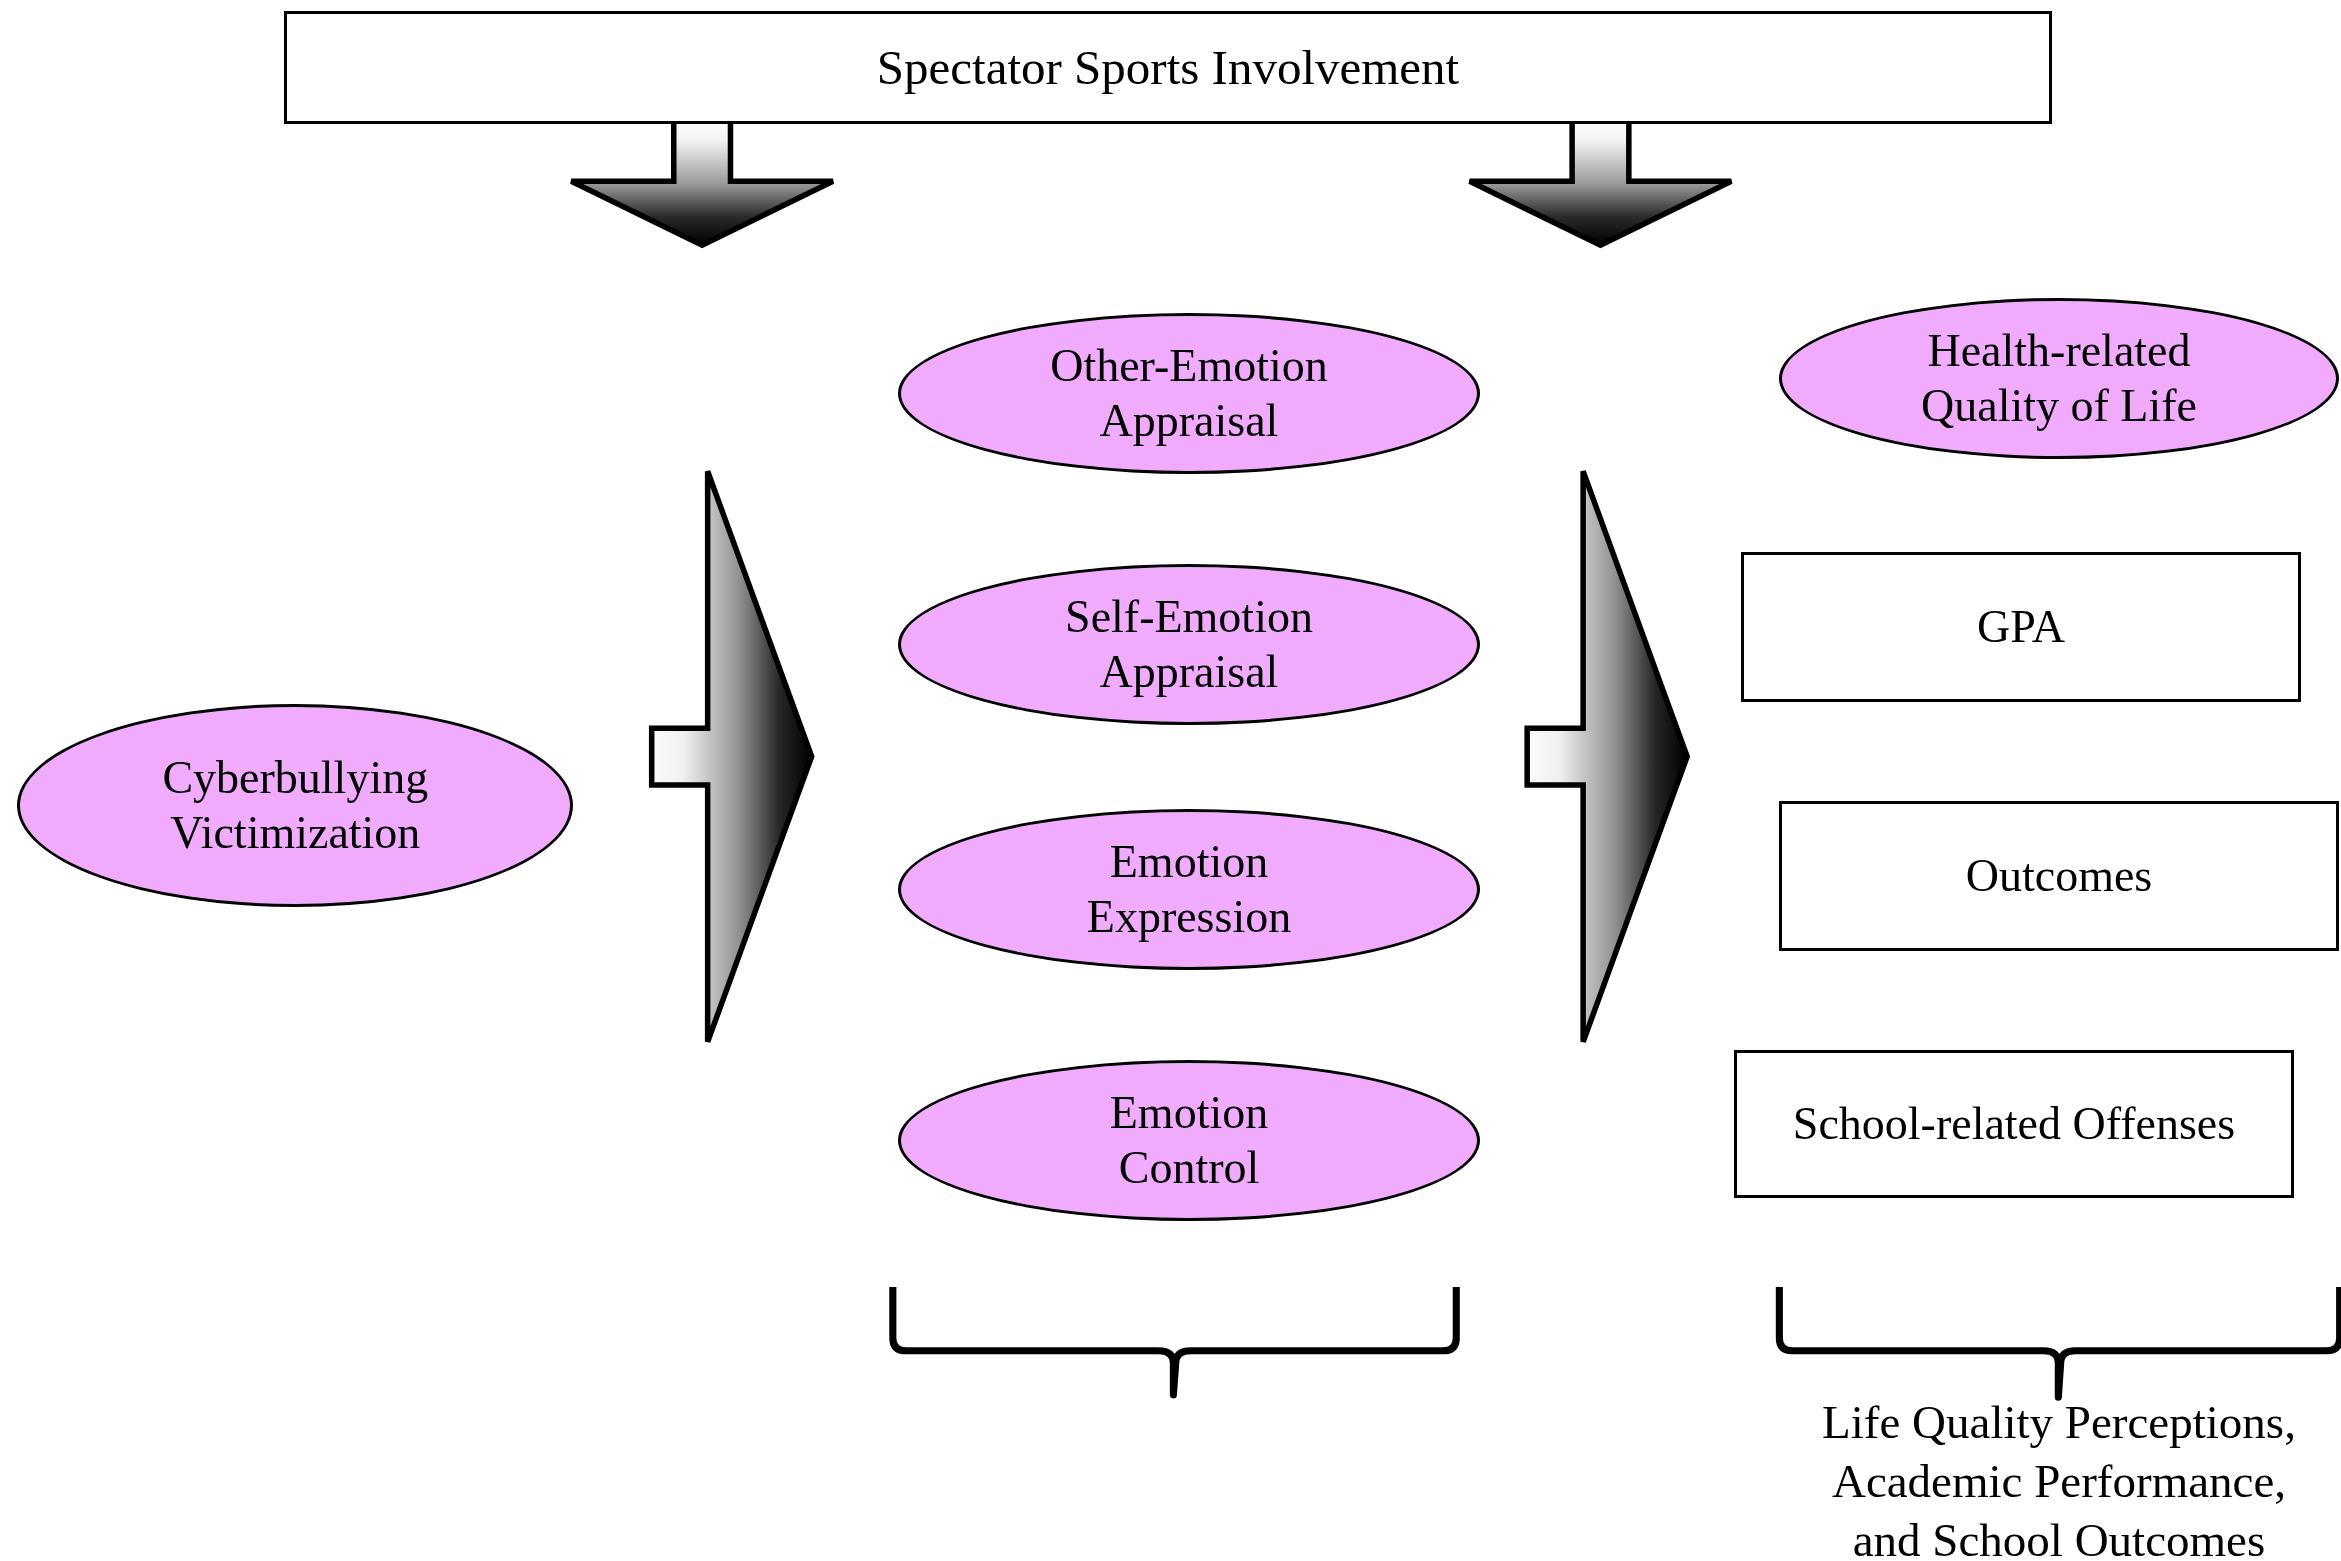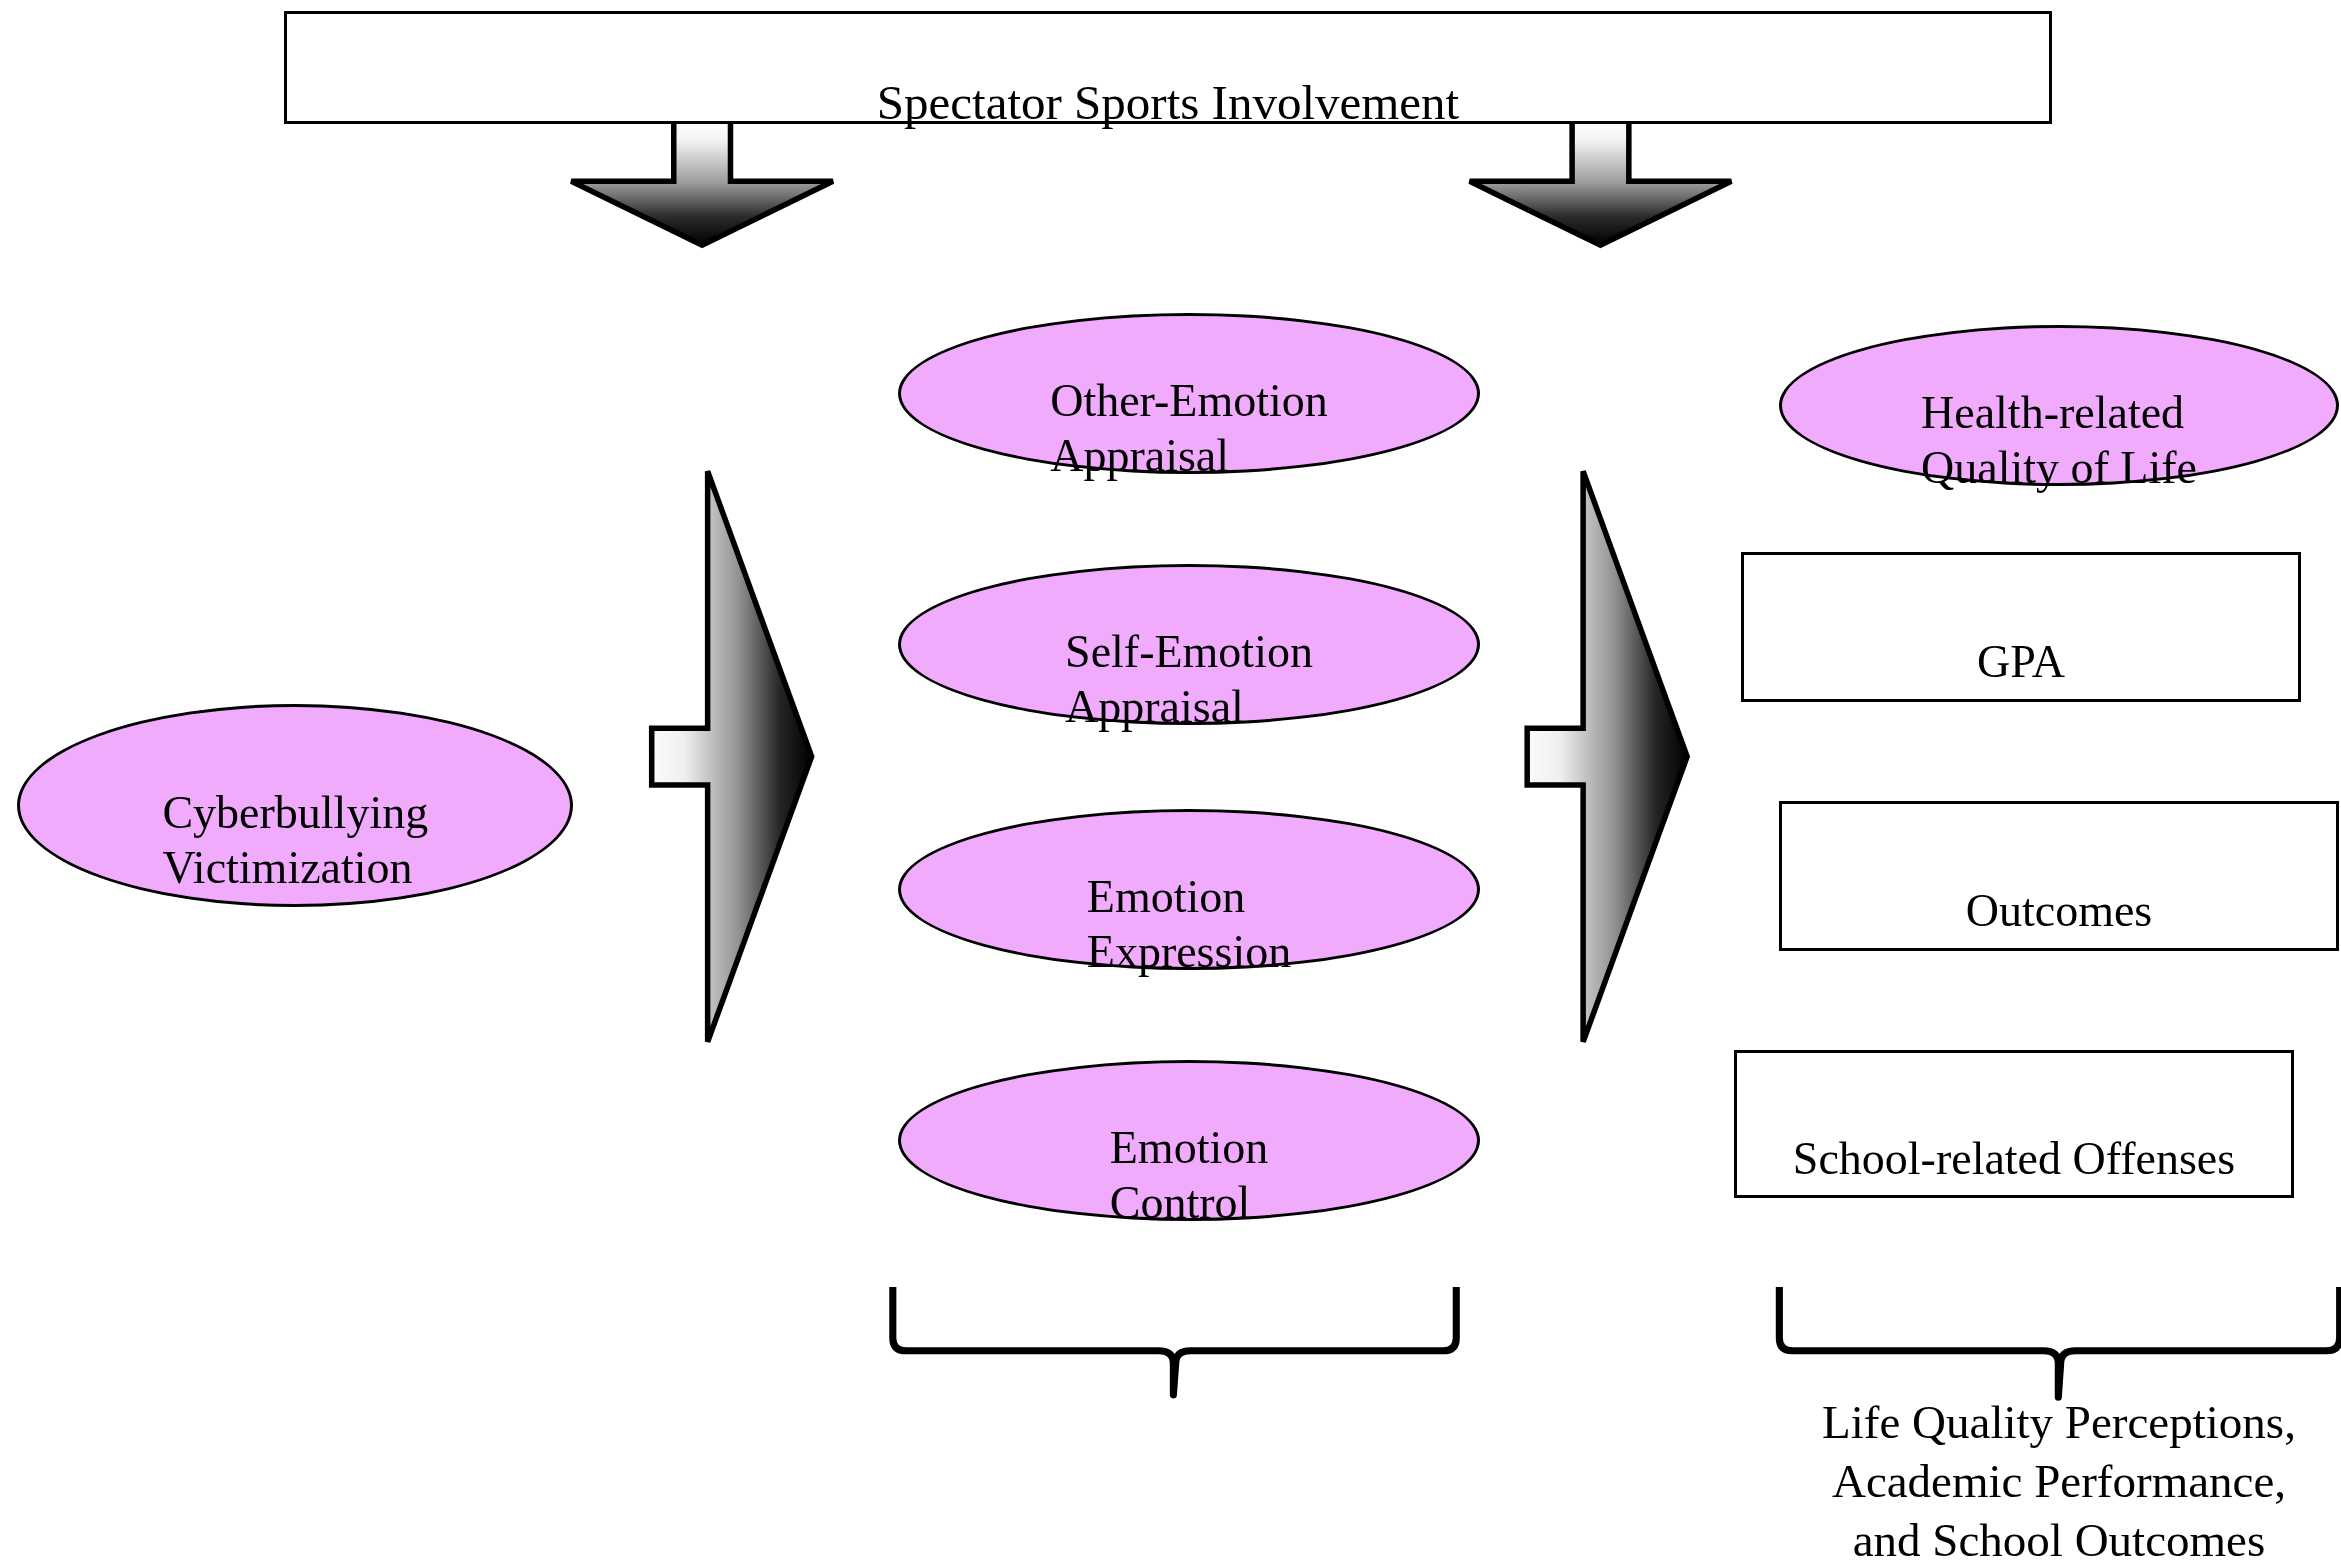"Spectator Sports Involvement" .node-label { margin-top: 35px -> none; text-align: none -> center }
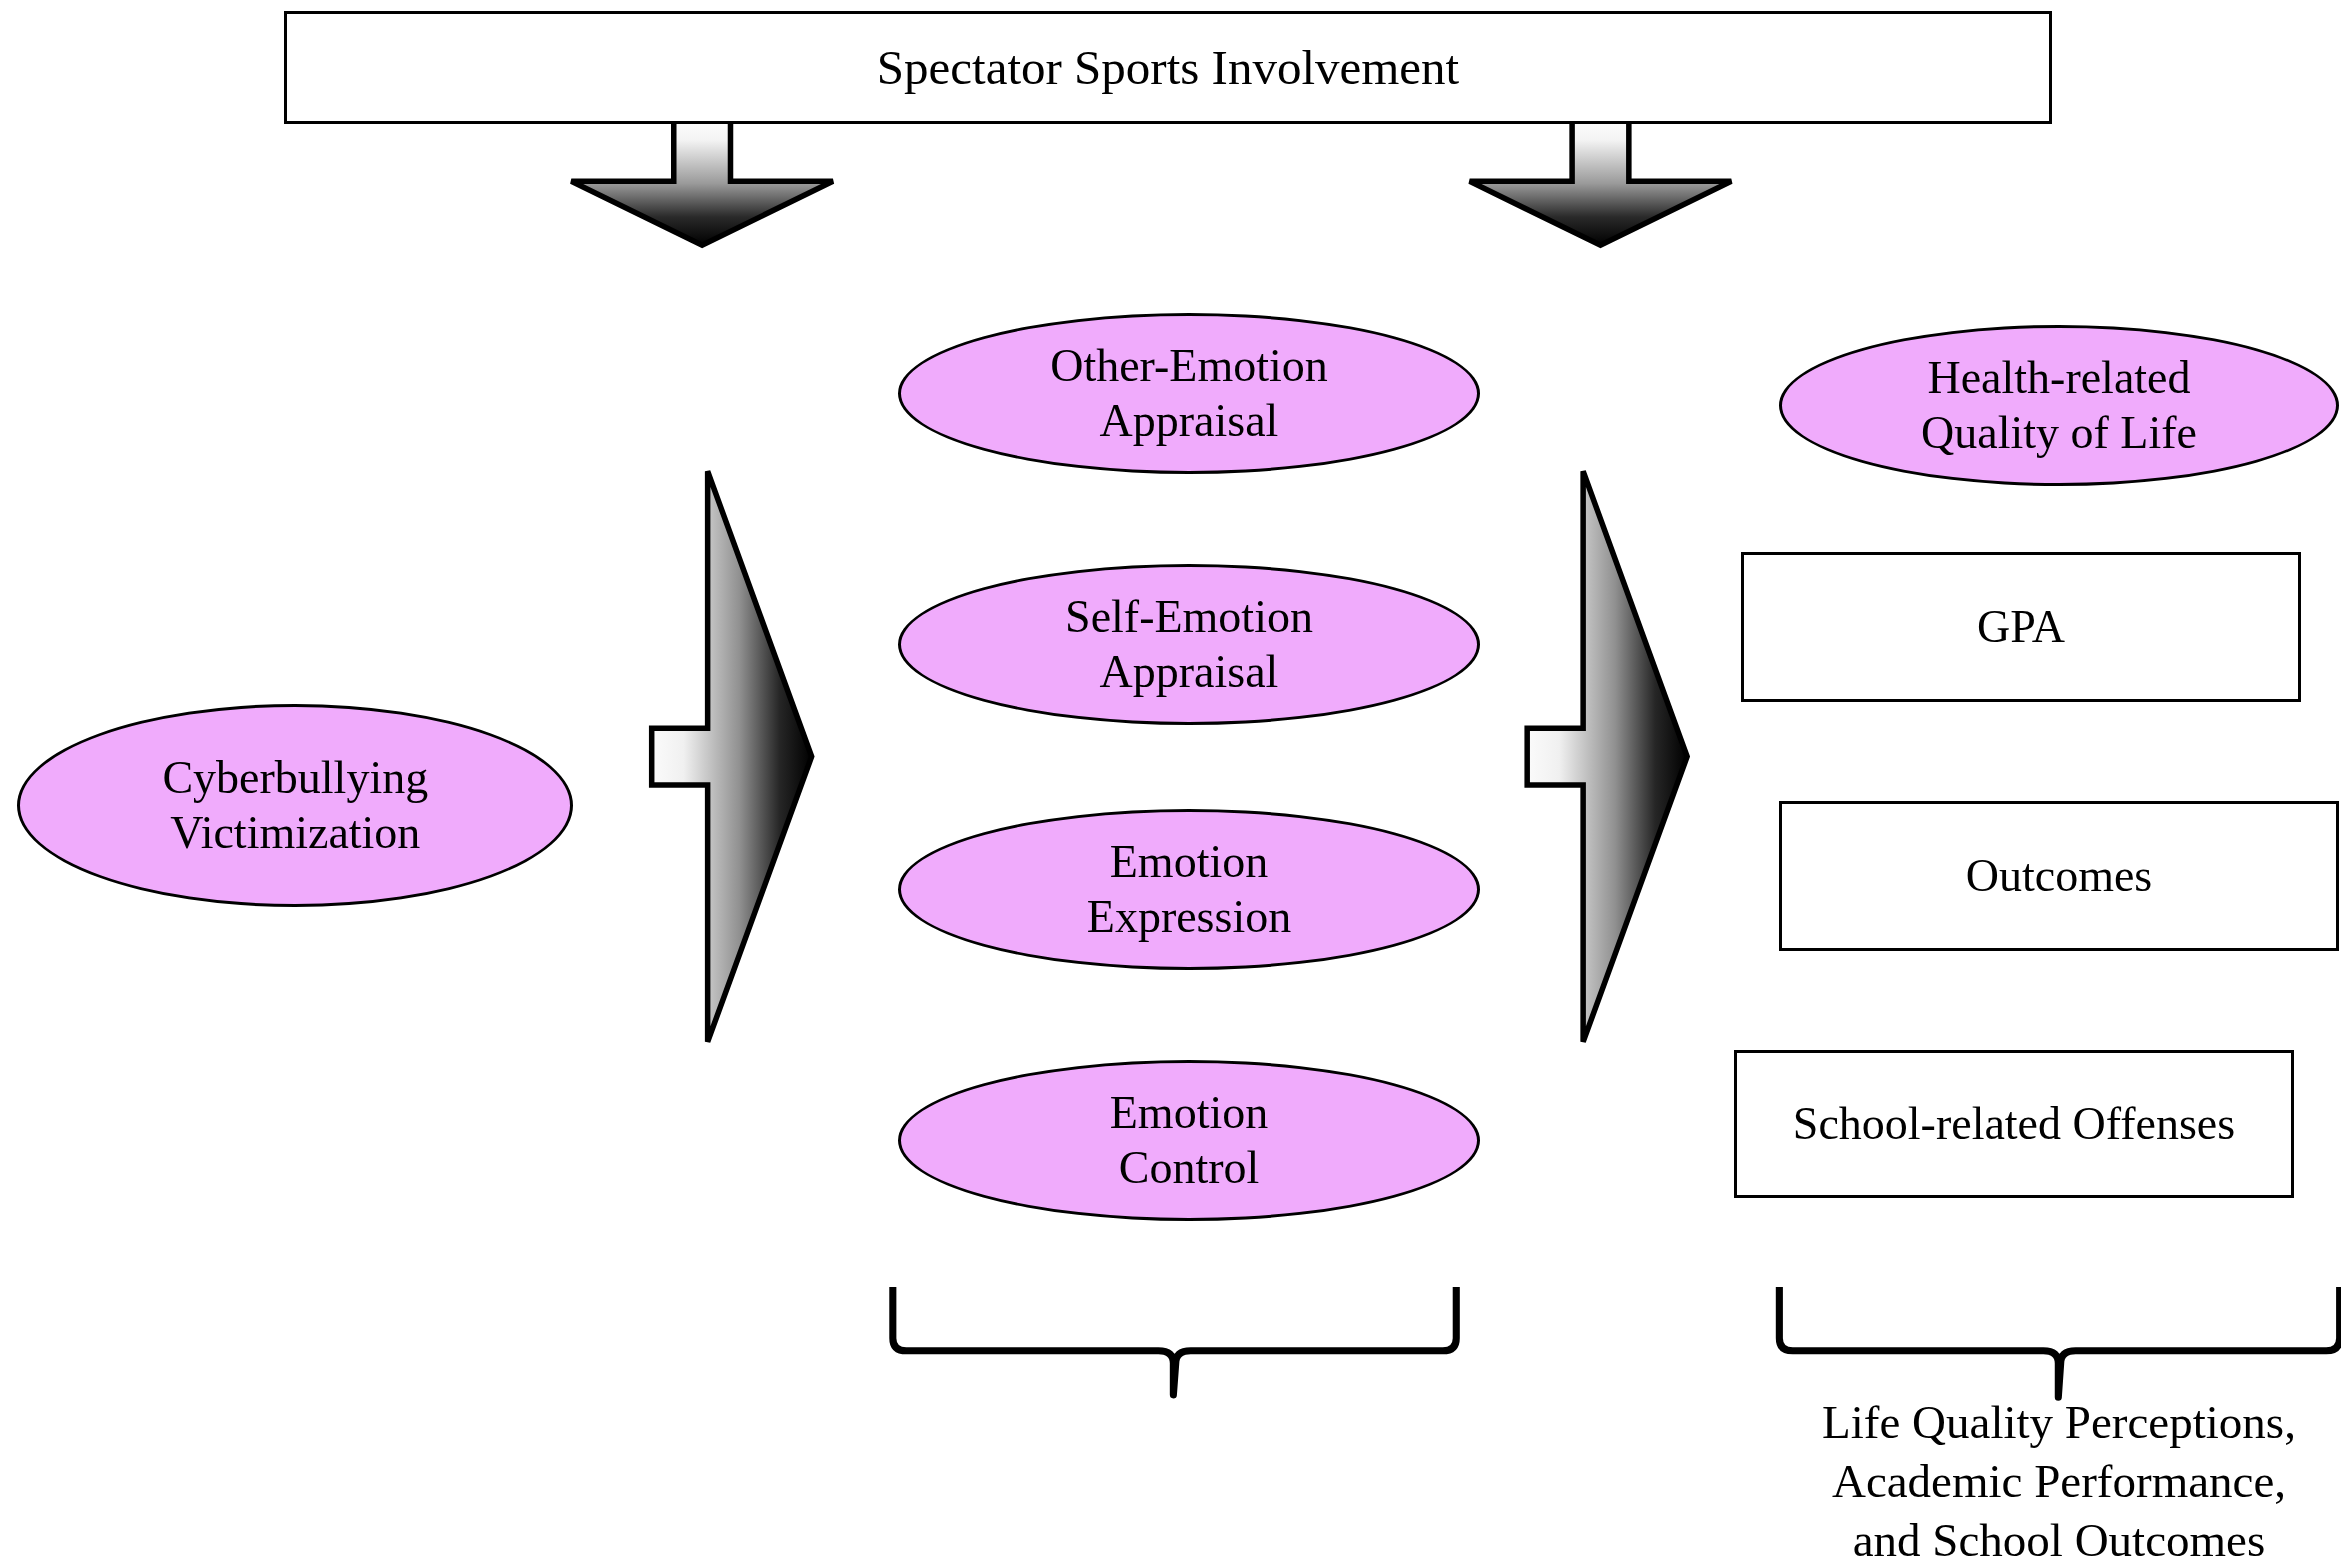"Health-related" div.ellipse-node { top: 325px -> 298px }
